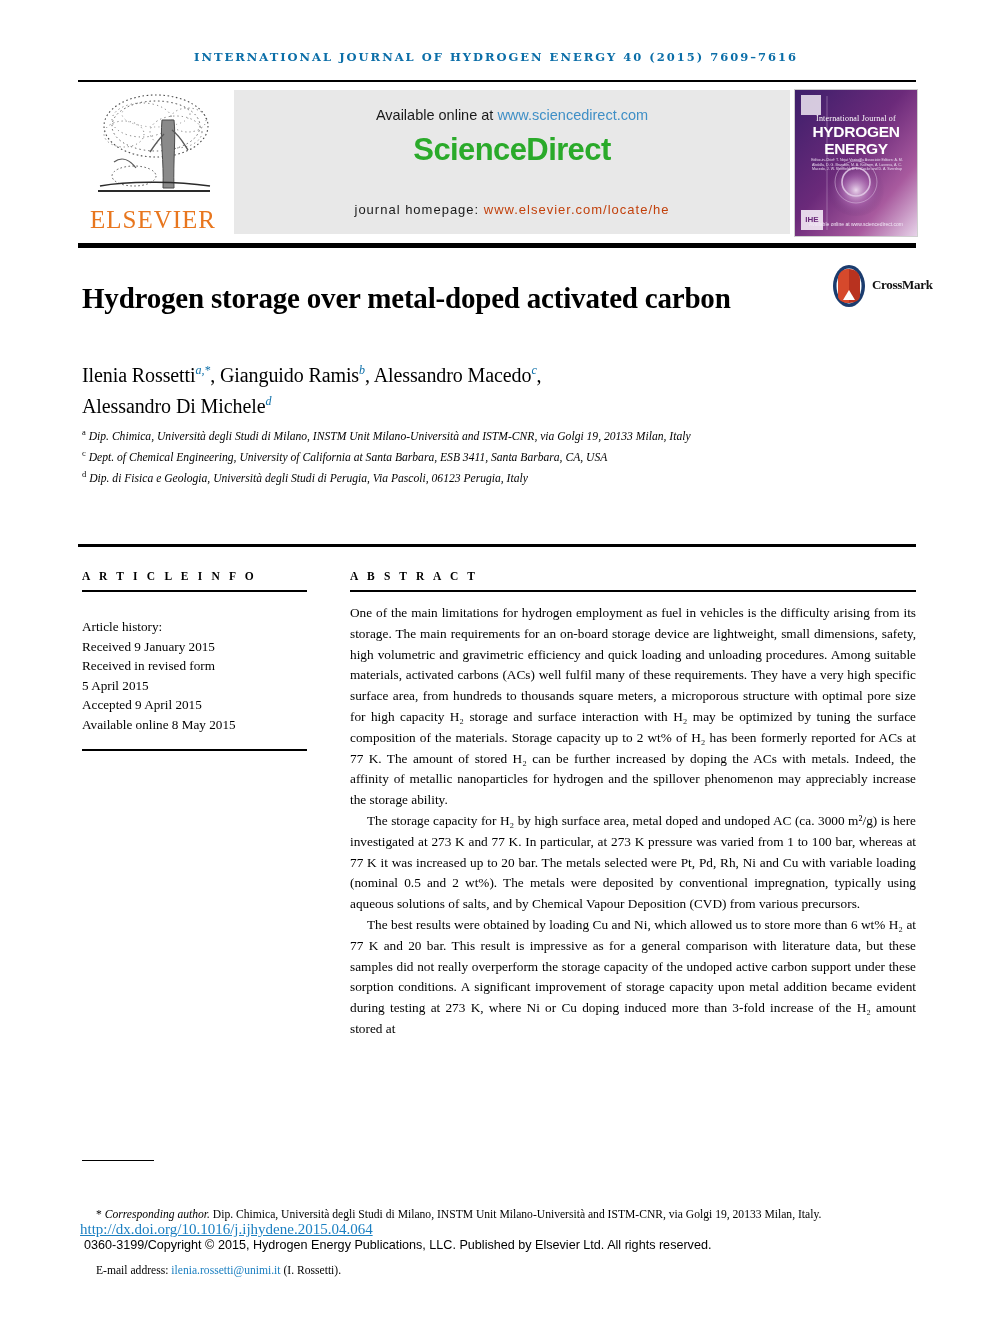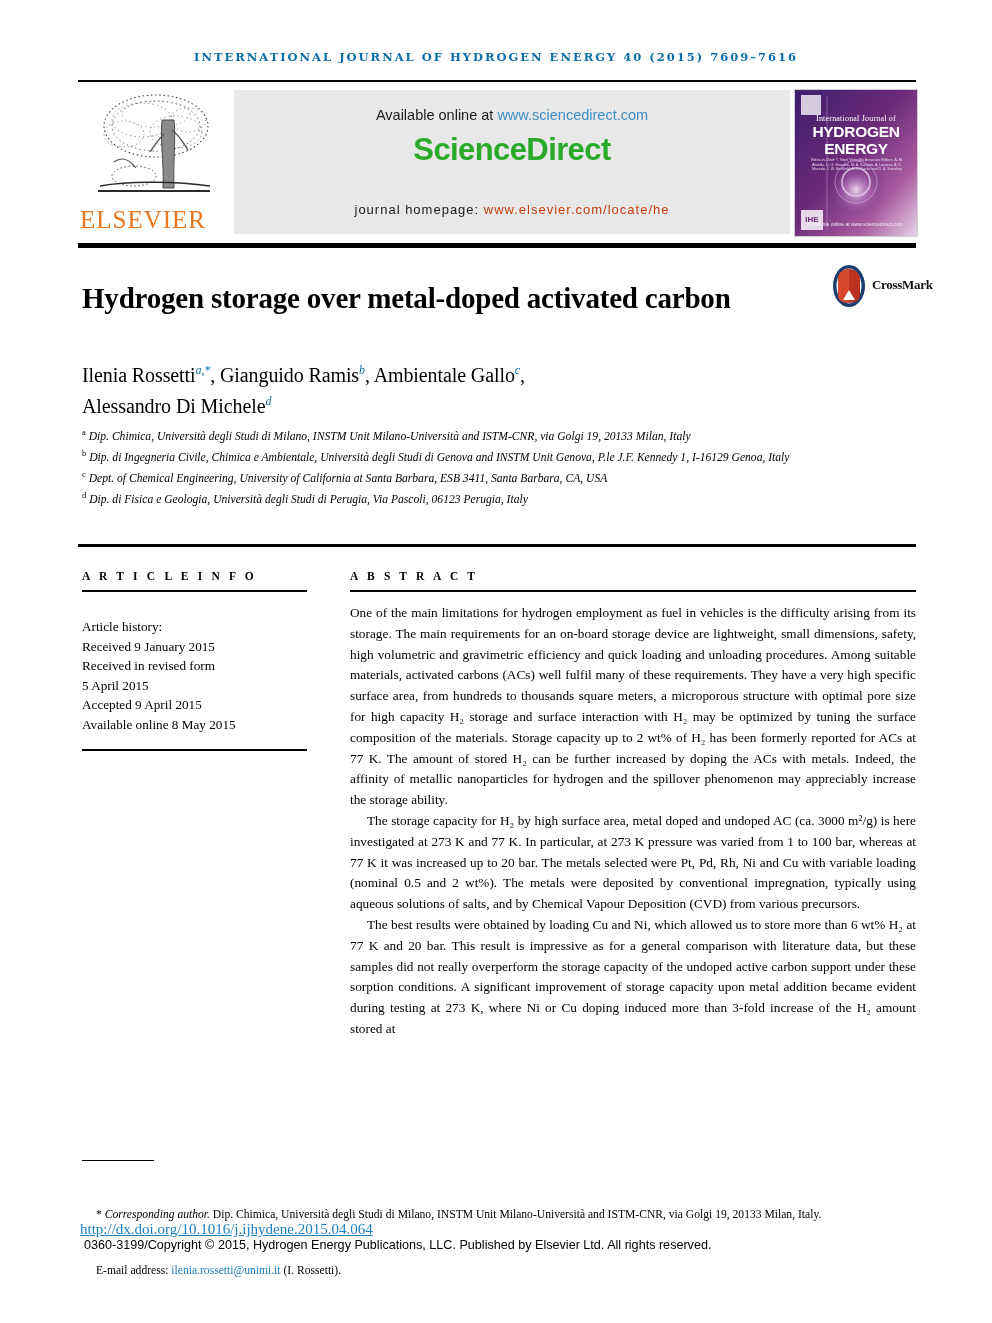"ELSEVIER" .elsevier-word { text-align: left -> center }
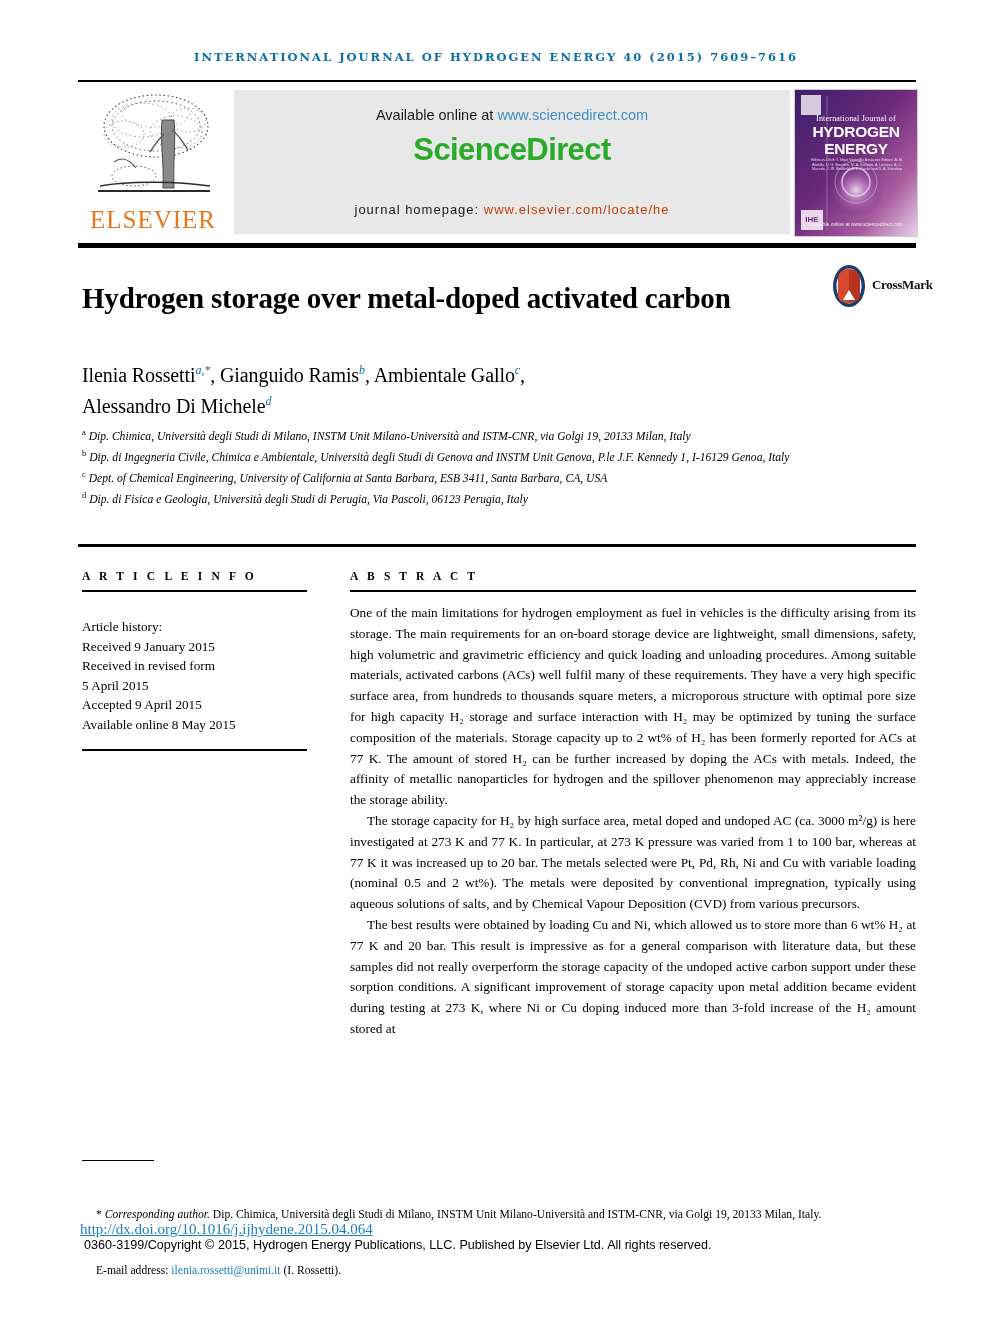"Ambientale Gallo" span { text: Ambientale Gallo -> Alessandro Macedo }
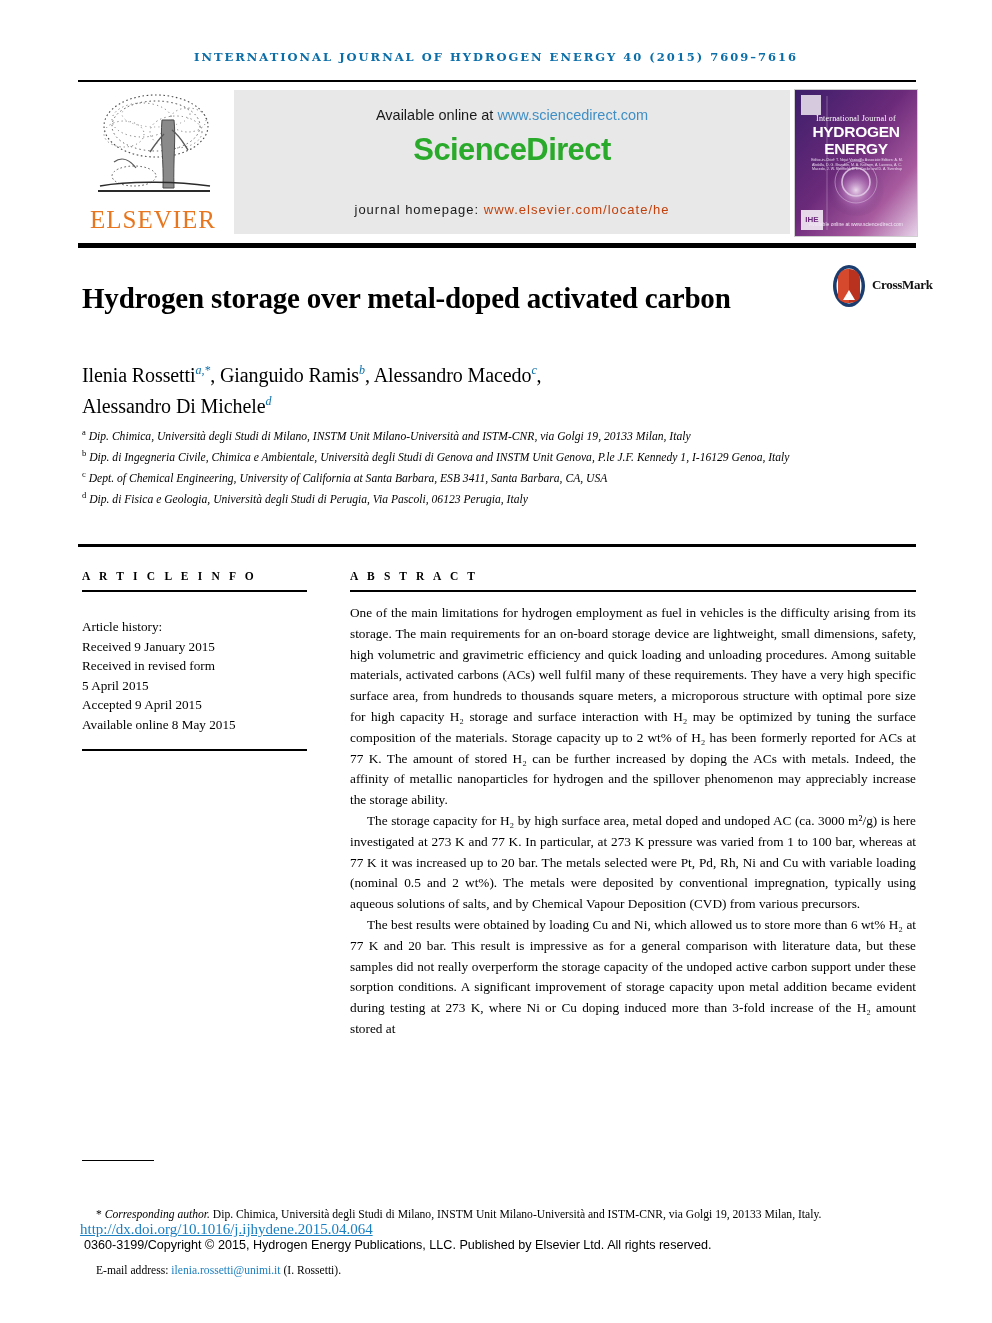"b Dip. di Ingegneria Civile," div { html: <div><sup>b</sup> <span>Dip. di Ingegneria Civile, Chimica e Ambientale, Università degli Studi di Genova and INSTM Unit Genova, P.le J.F. Kennedy 1, I-16129 Genoa, Italy</span></div> -> none }
